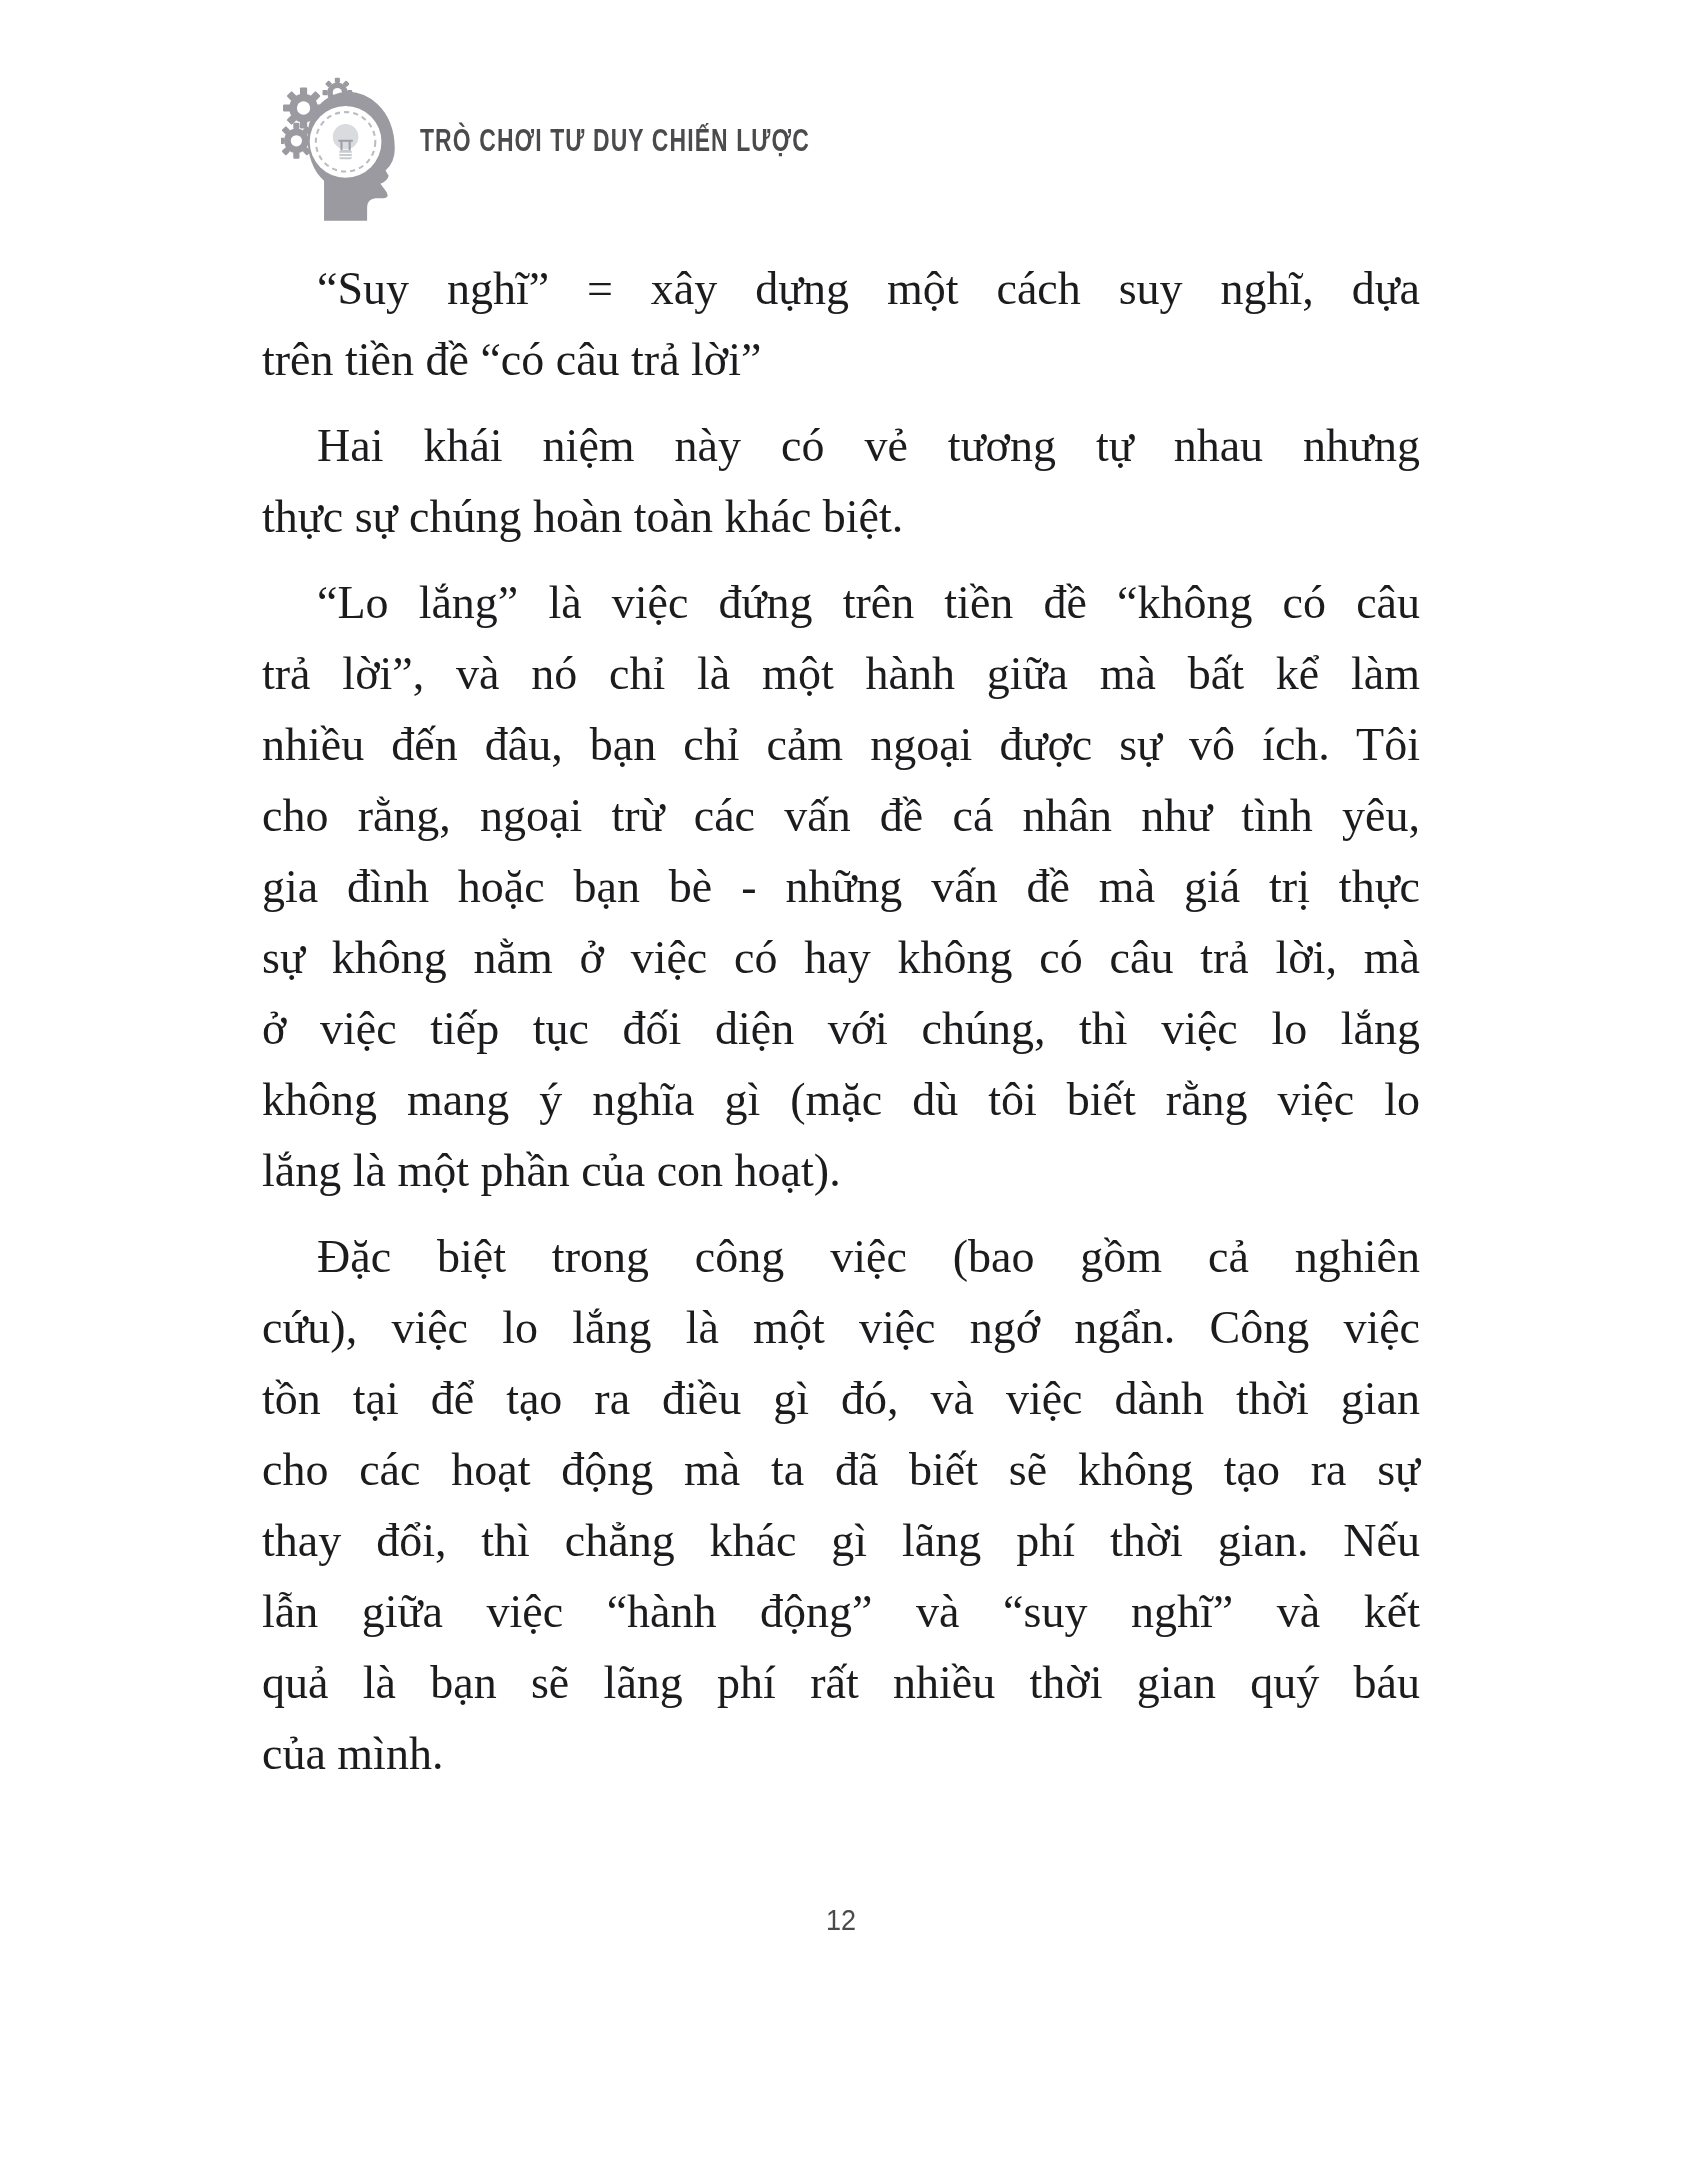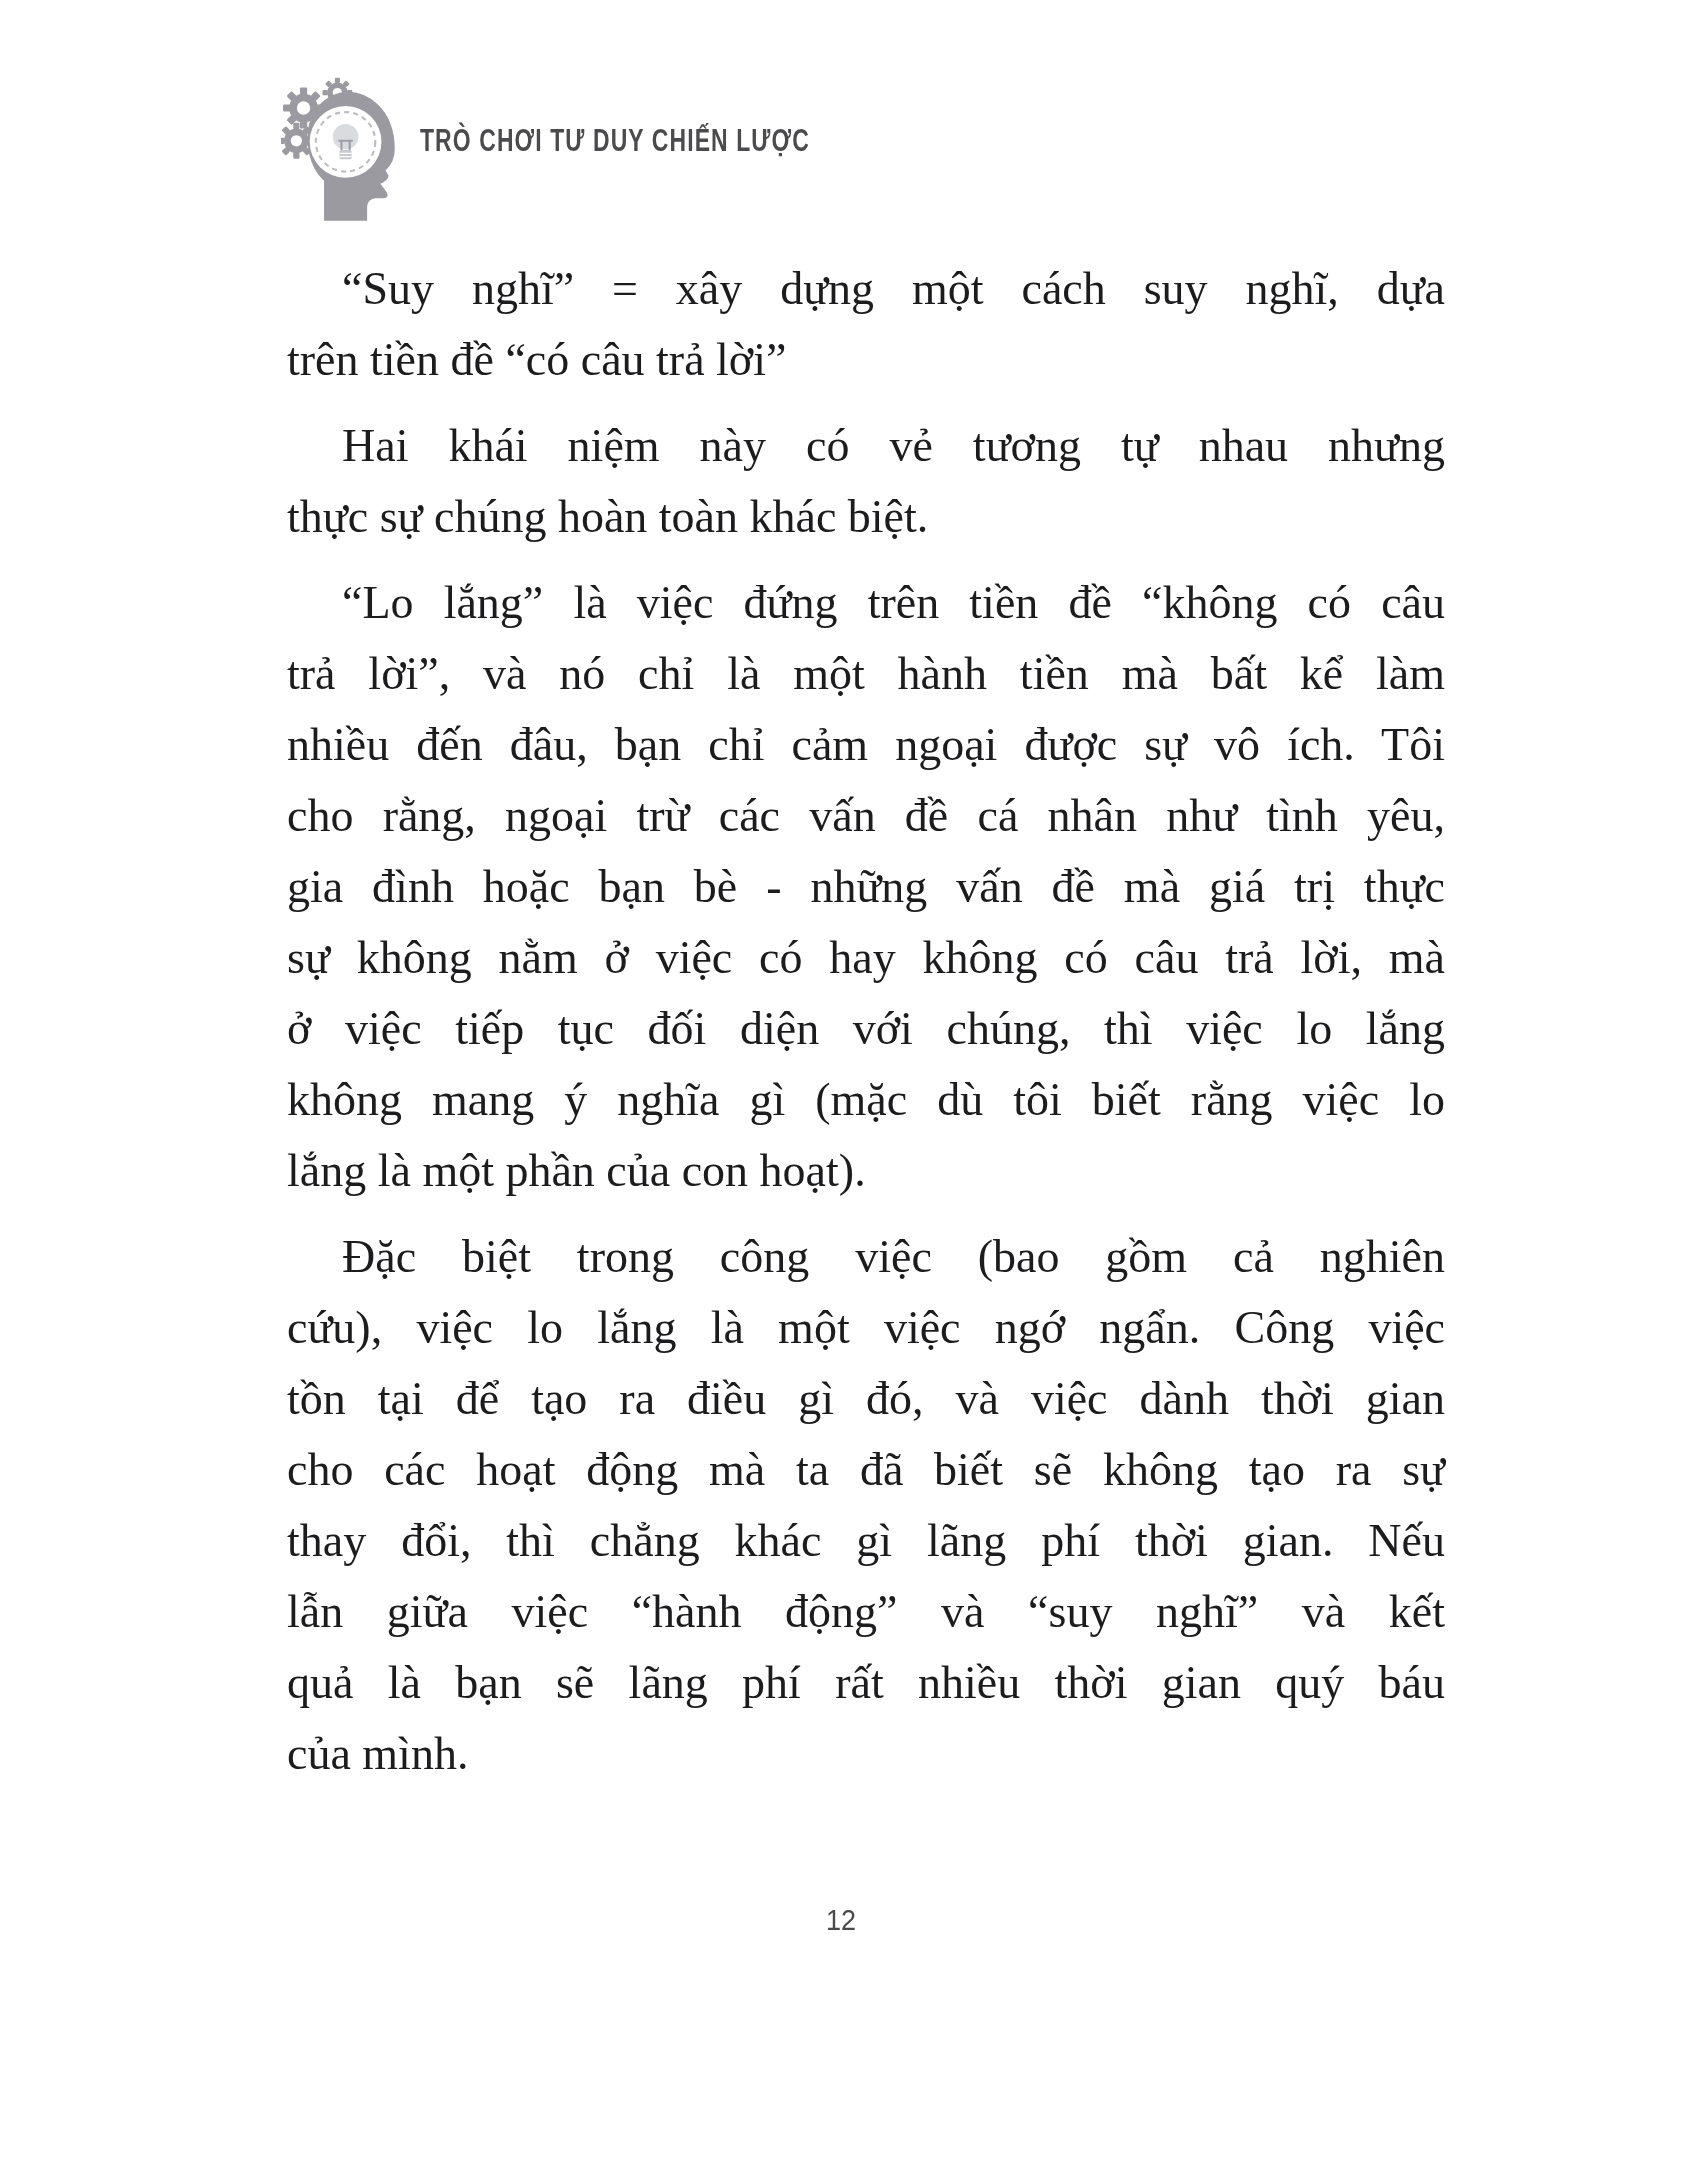"“Suy nghĩ” = xây dựng" .text-block { margin-left: 25px -> none }
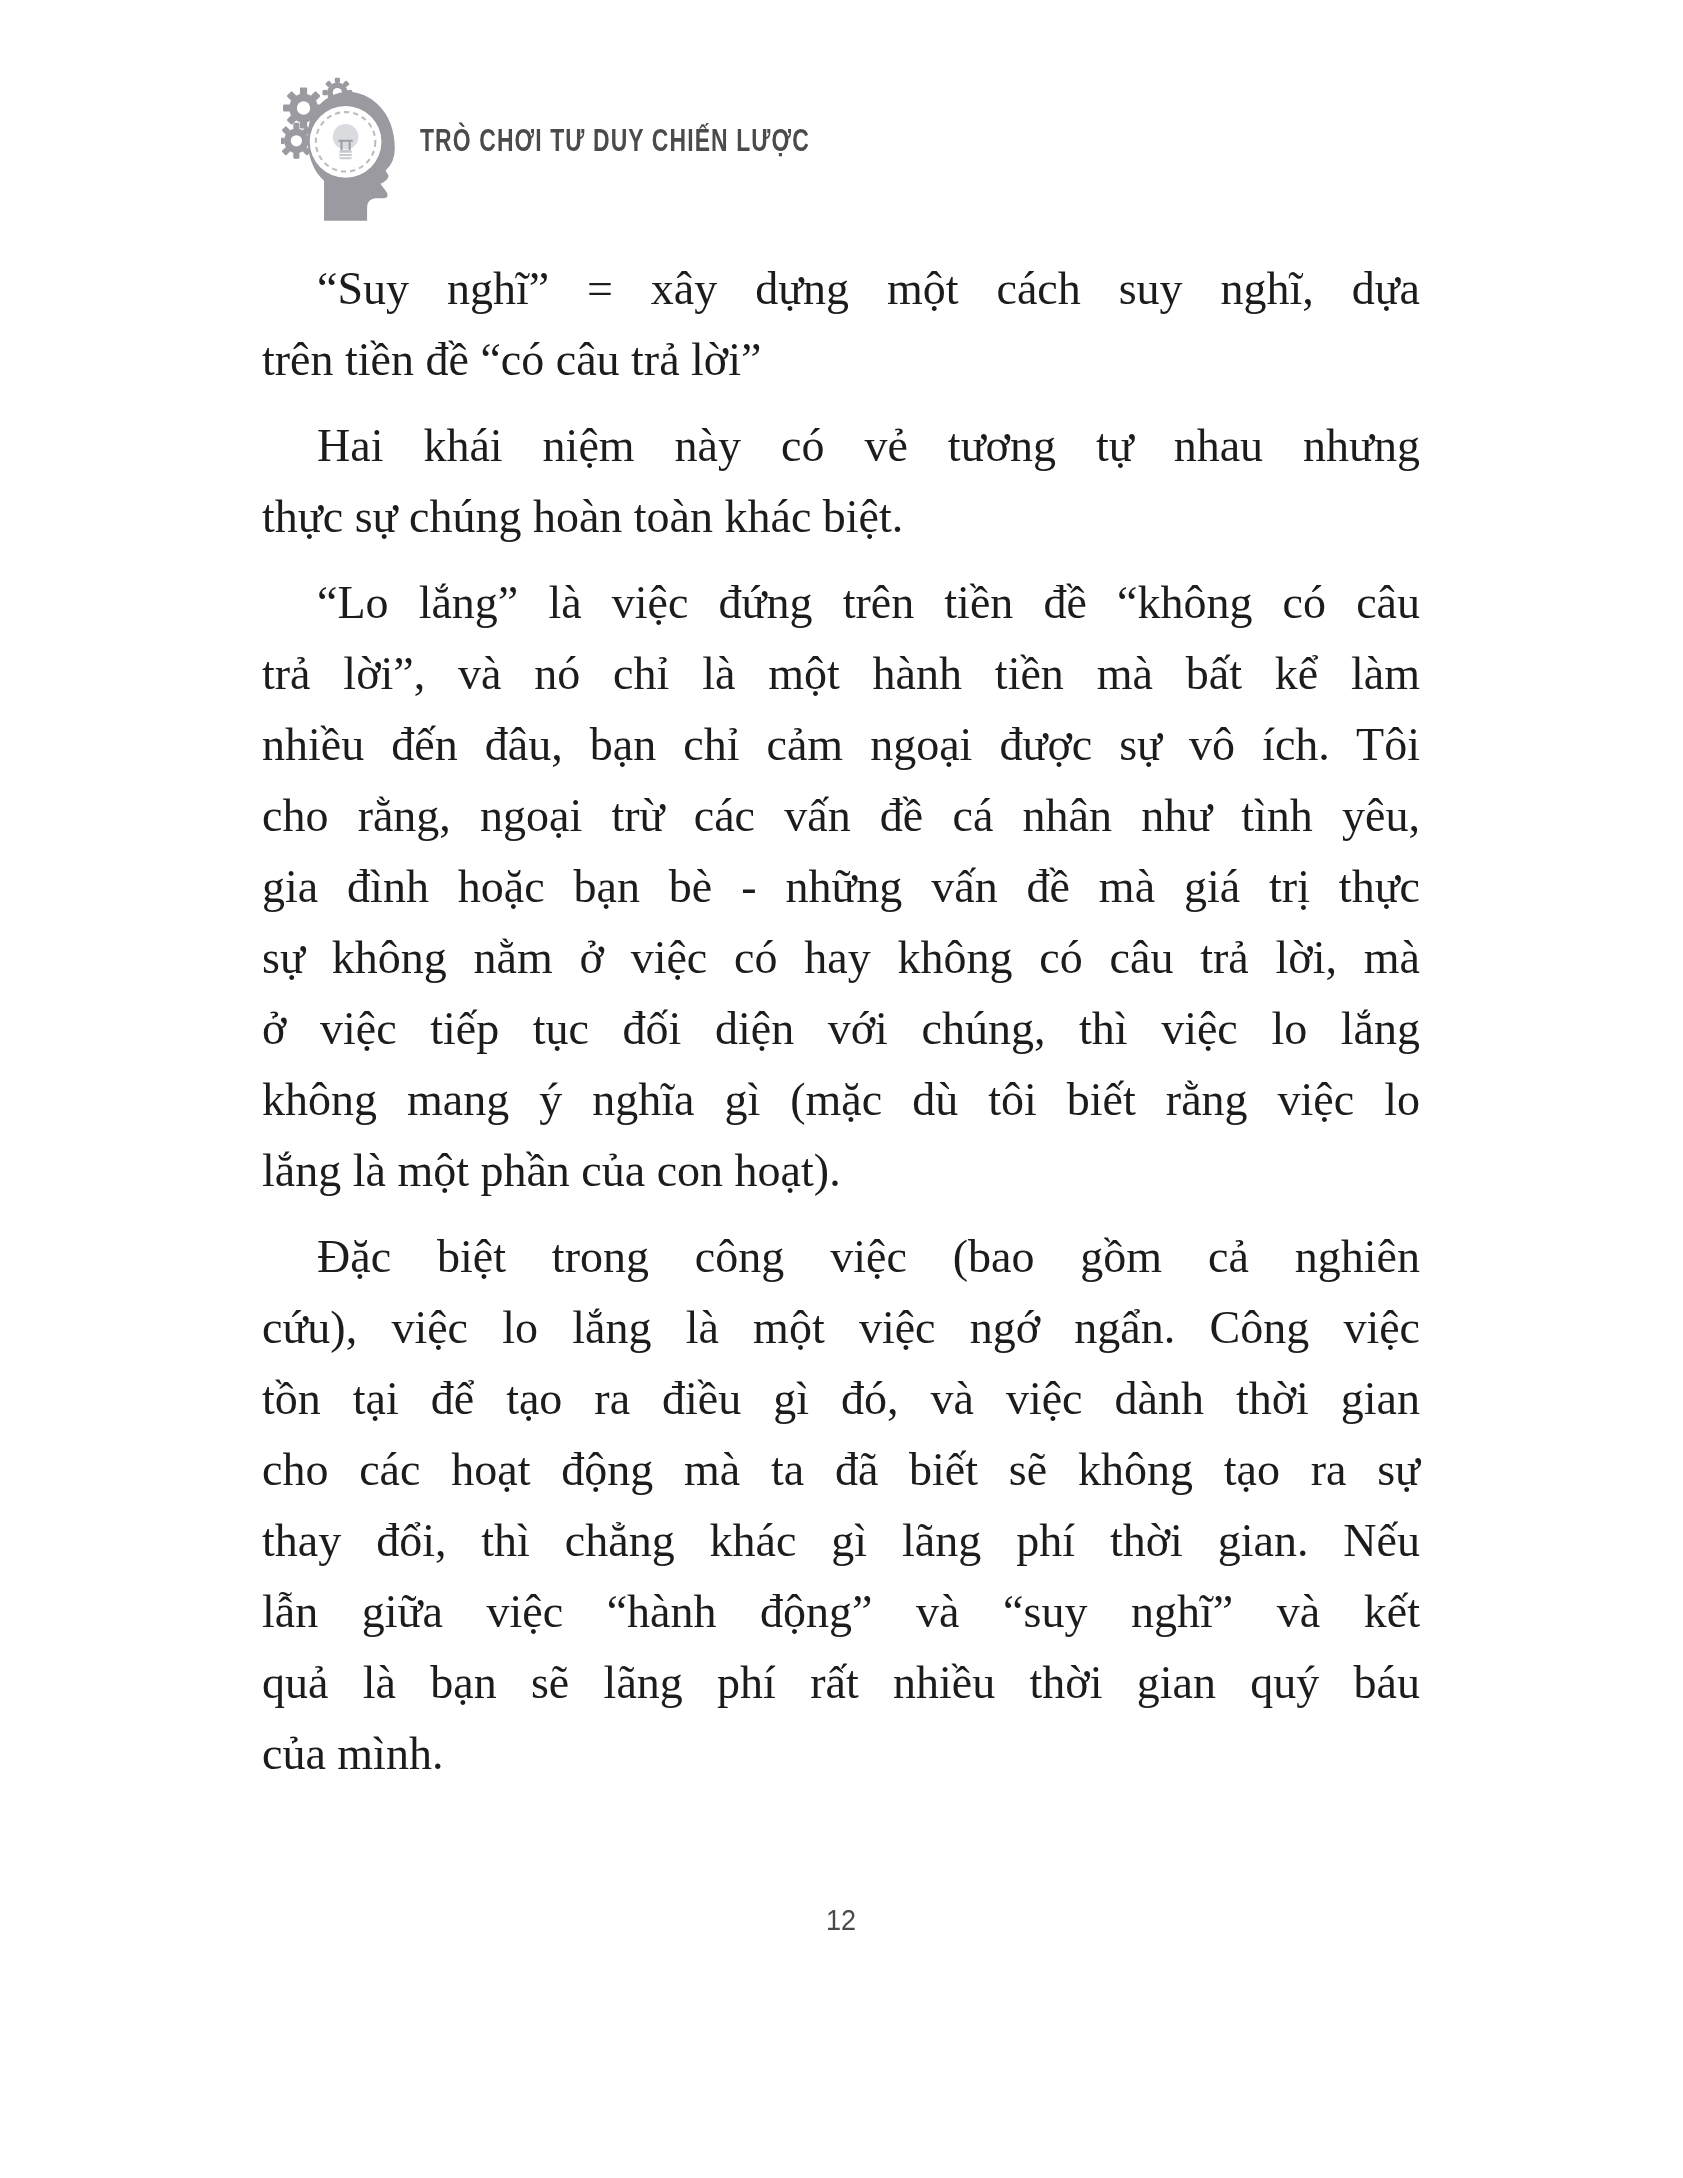"trả lời”, và nó chỉ" div.line { text: tiền -> giữa }
